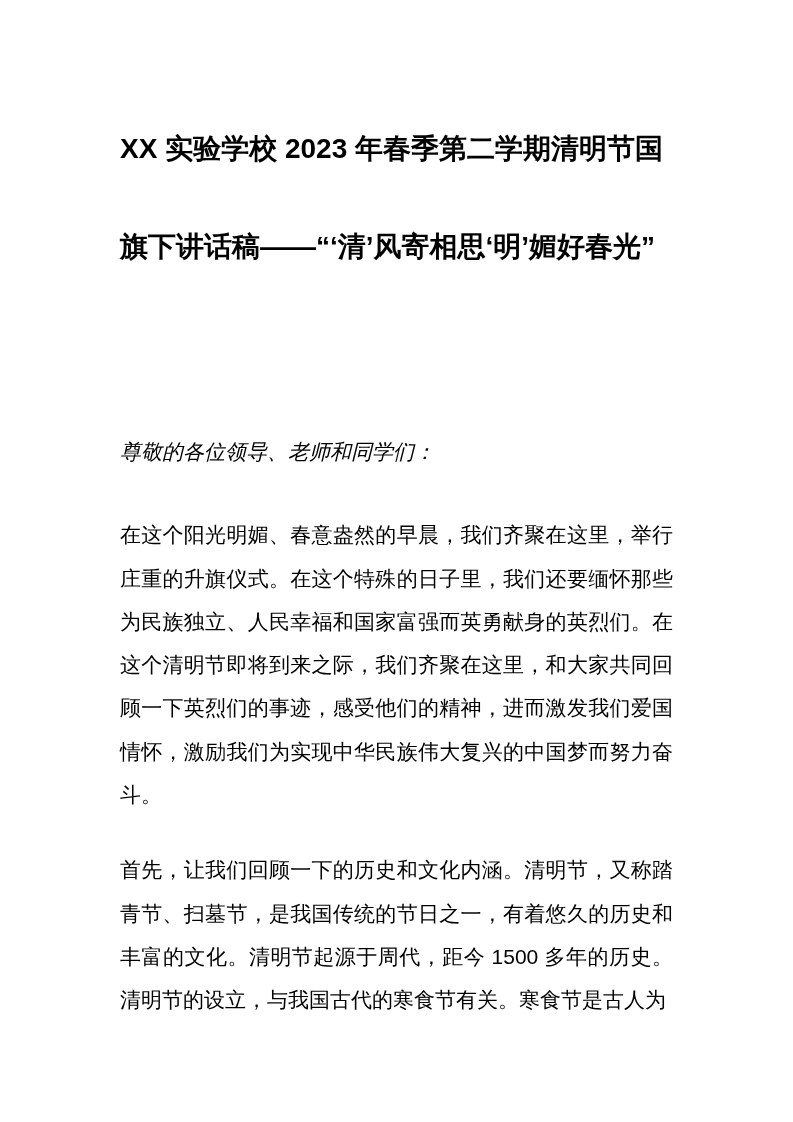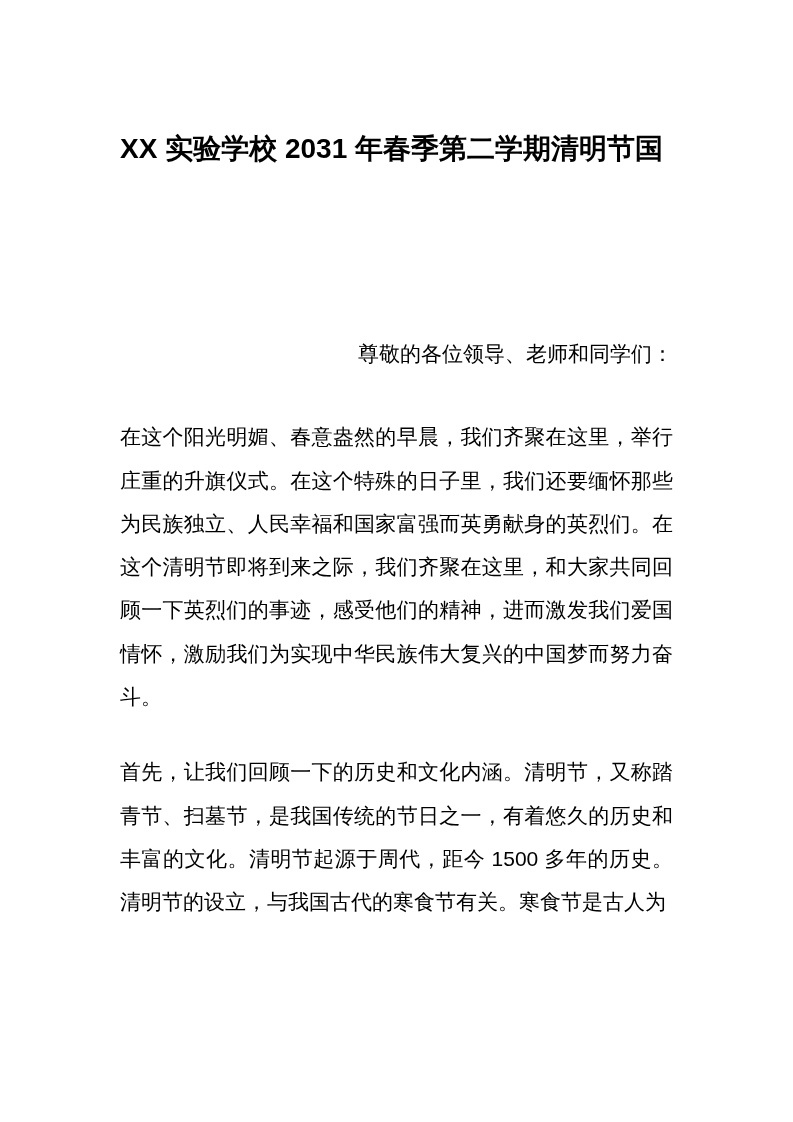"XX 实验学校 2031 年春季第二学期清明节国" div.title-line { text: 2031 -> 2023 }
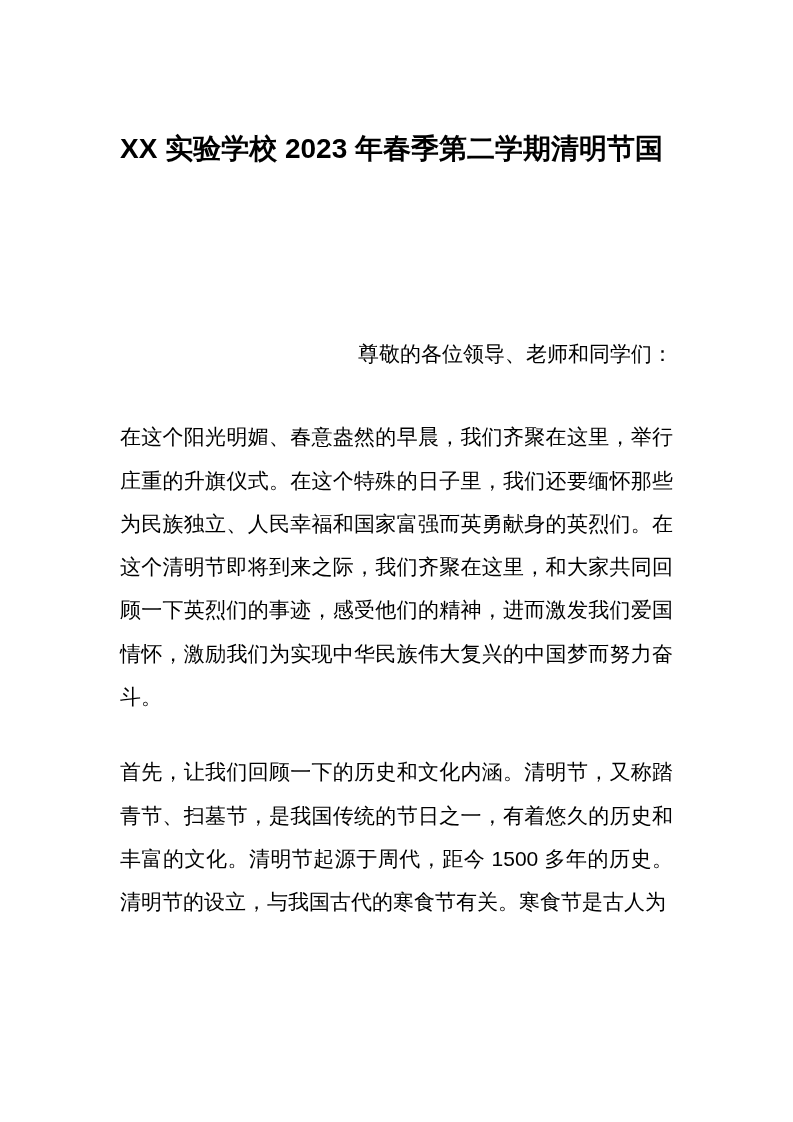"旗下讲话稿——“‘清’风寄相思‘明’媚好春光”" div.title-line { html: none -> <div>旗下讲话稿——“‘清’风寄相思‘明’媚好春光”</div> }
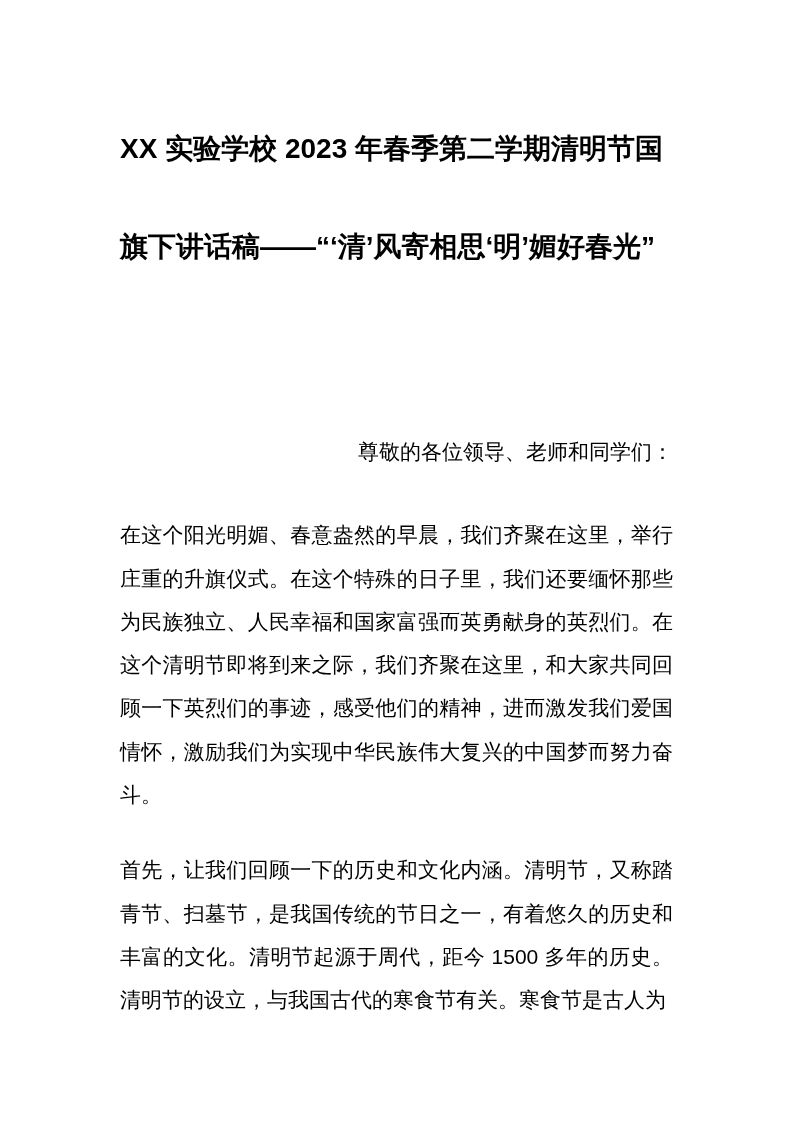"尊敬的各位领导、老师和同学们：" .greeting { font-style: none -> italic; text-align: right -> left }
